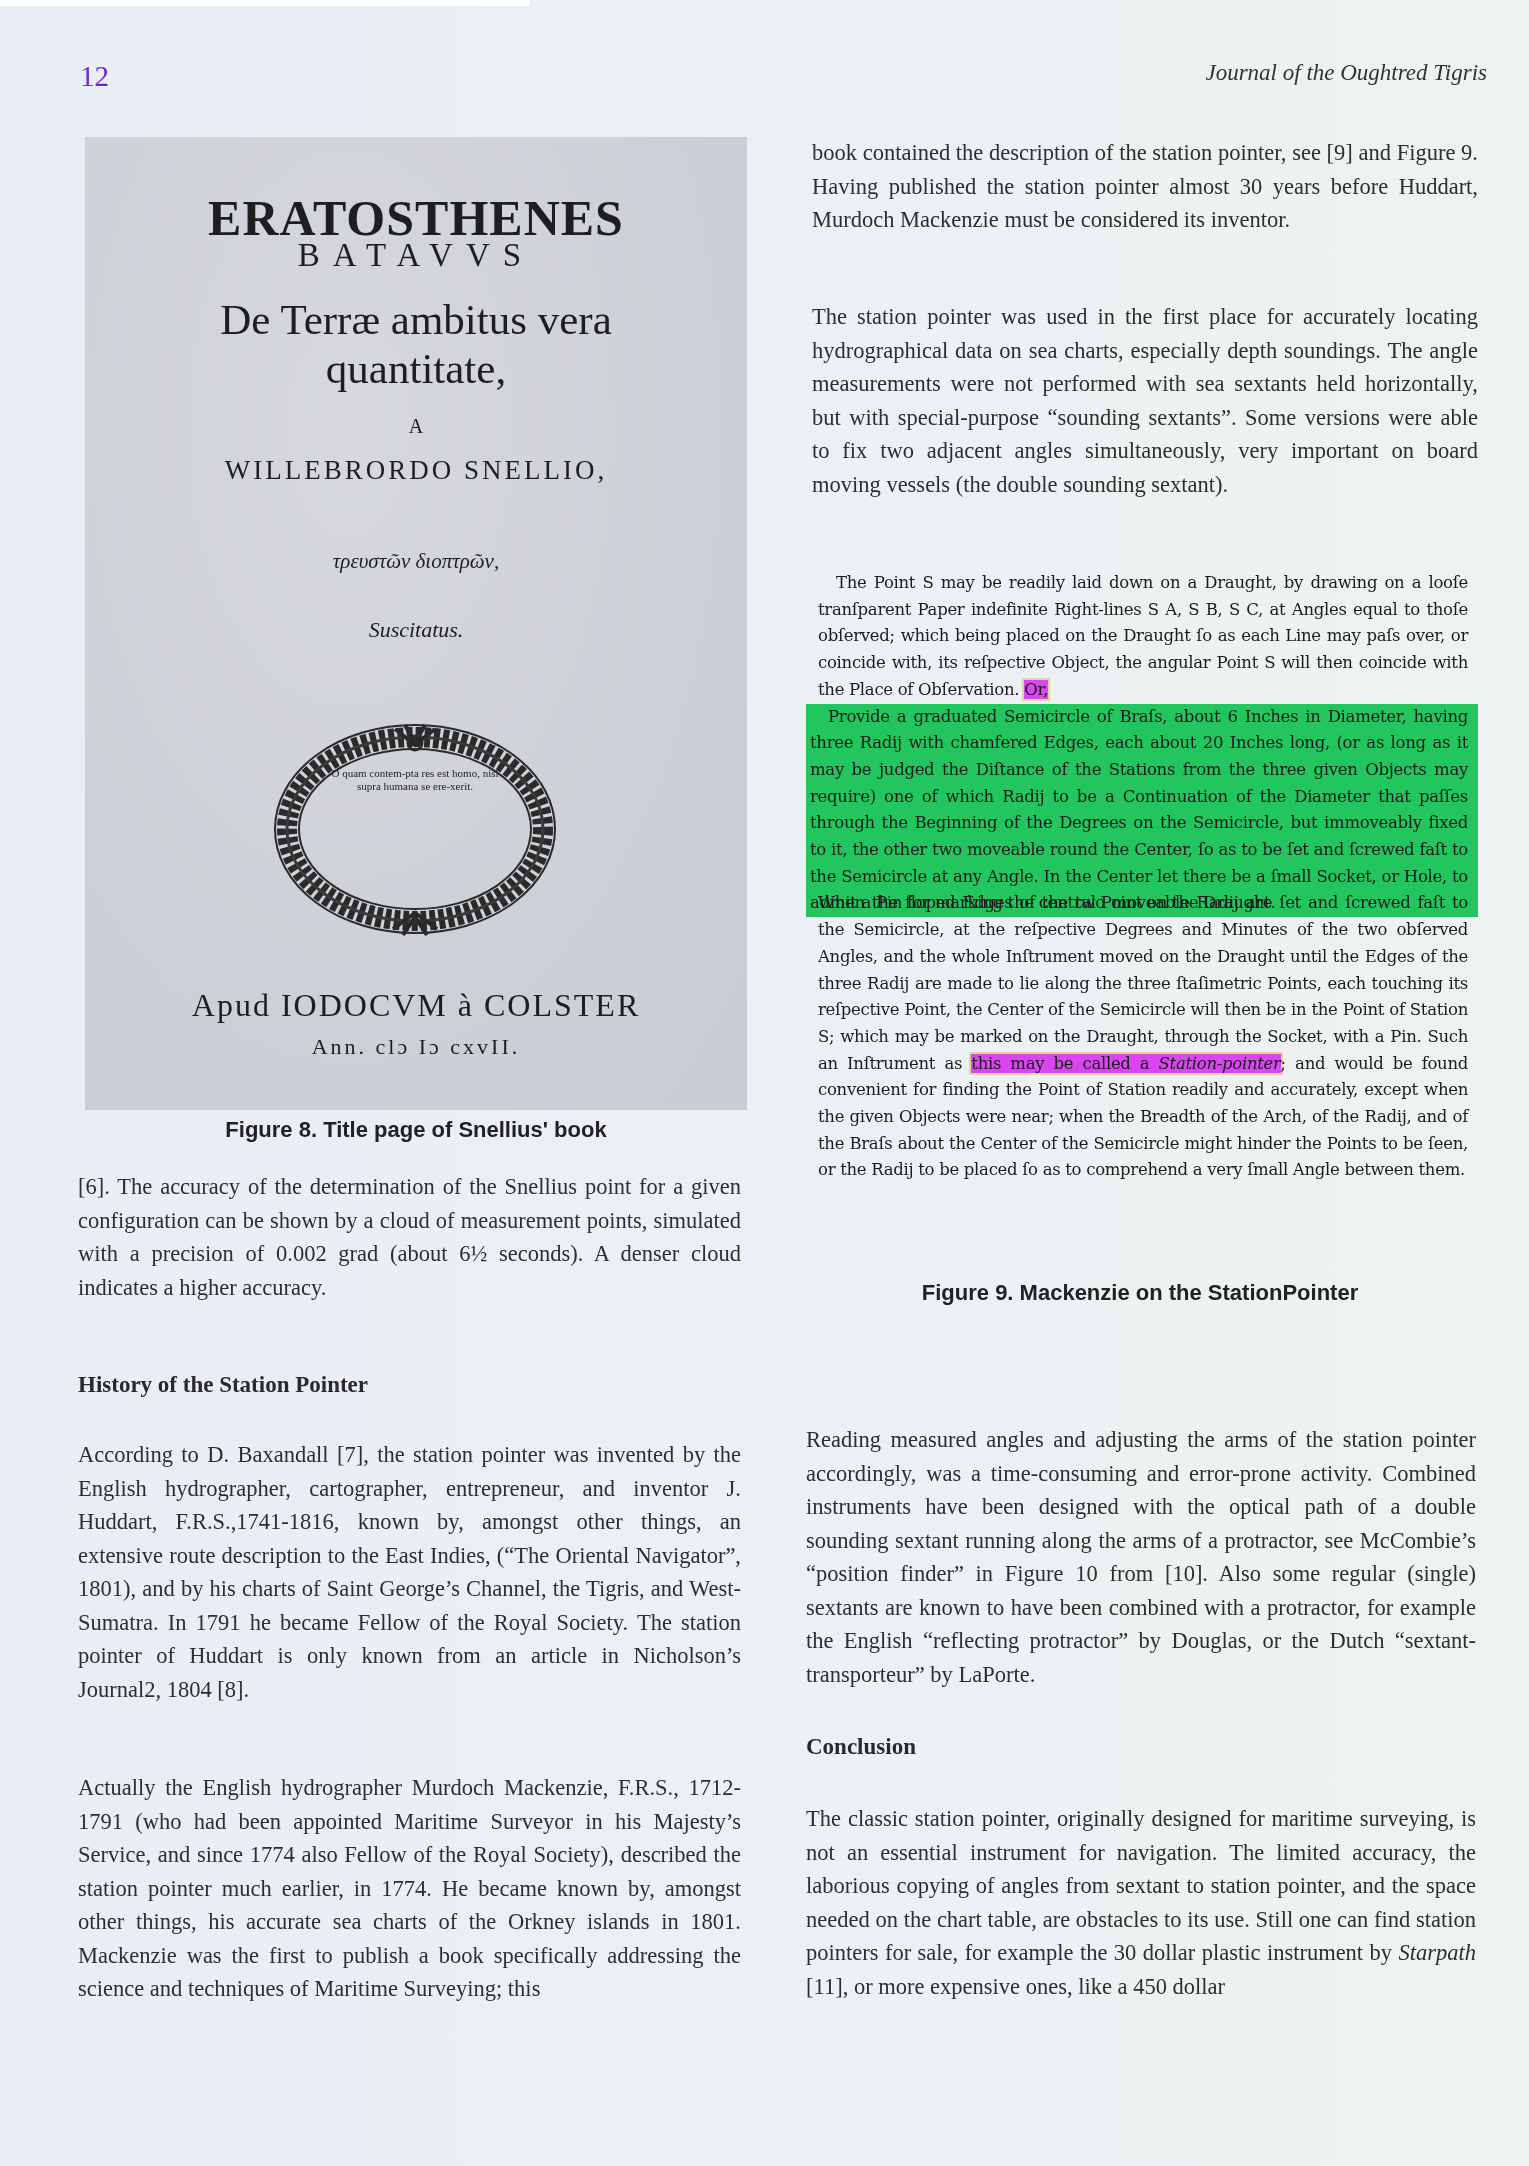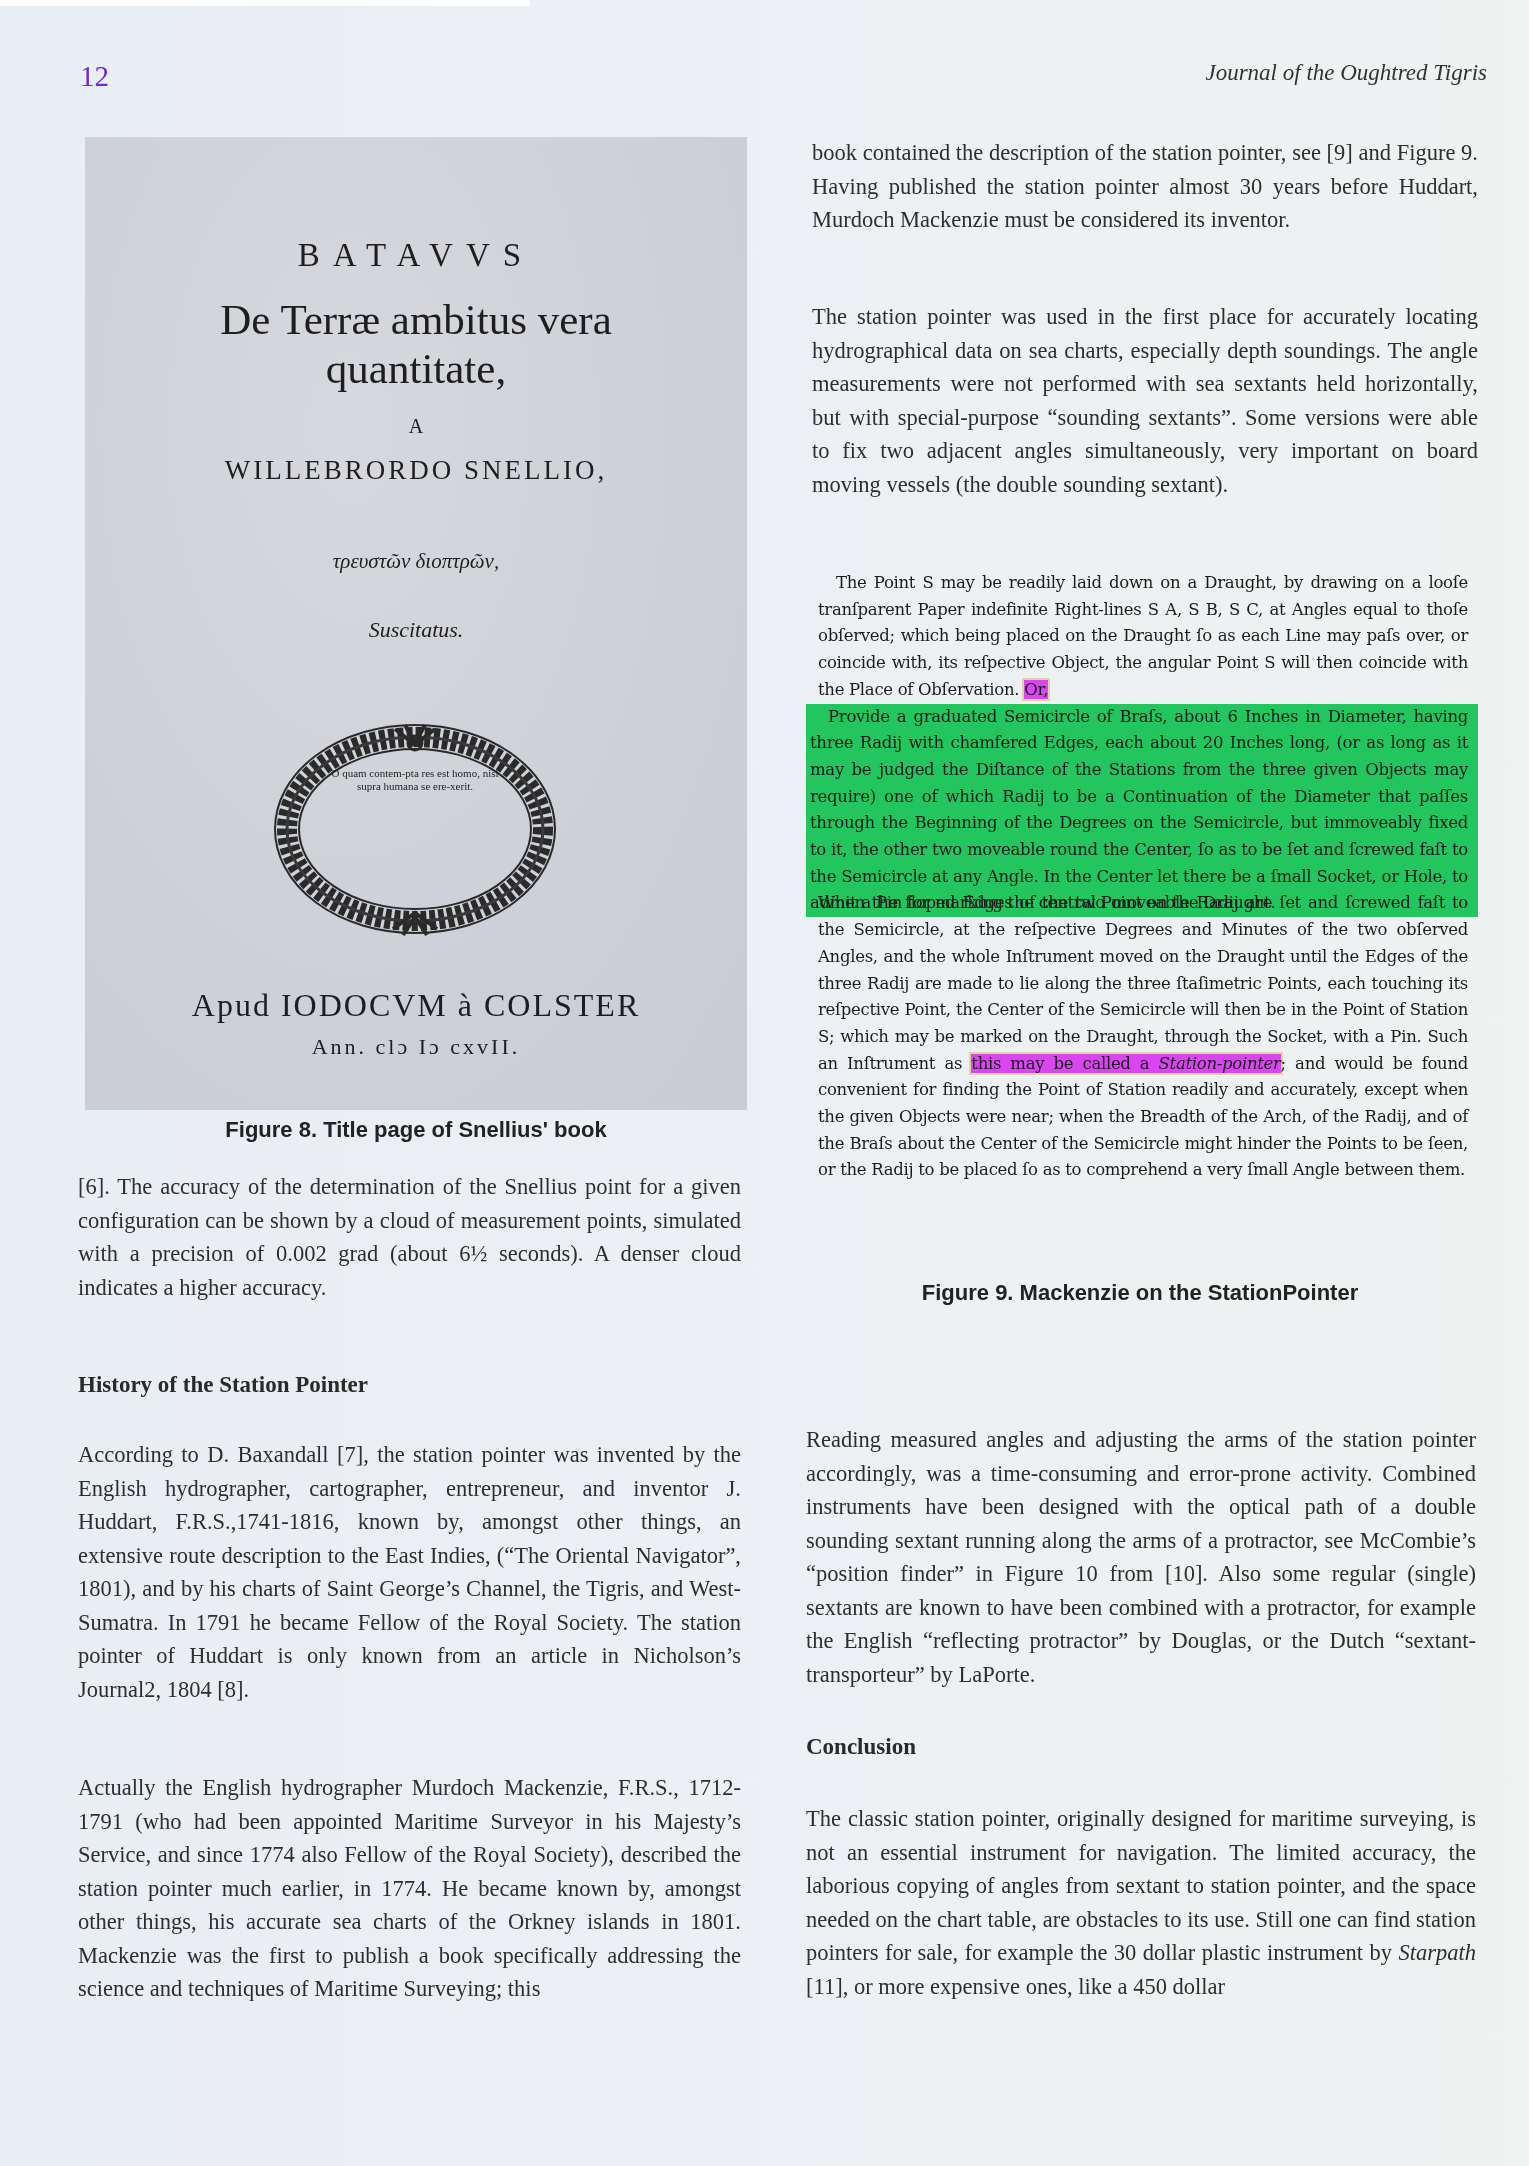"ERATOSTHENES" div.t1 { html: none -> <div>ERATOSTHENES</div> }
